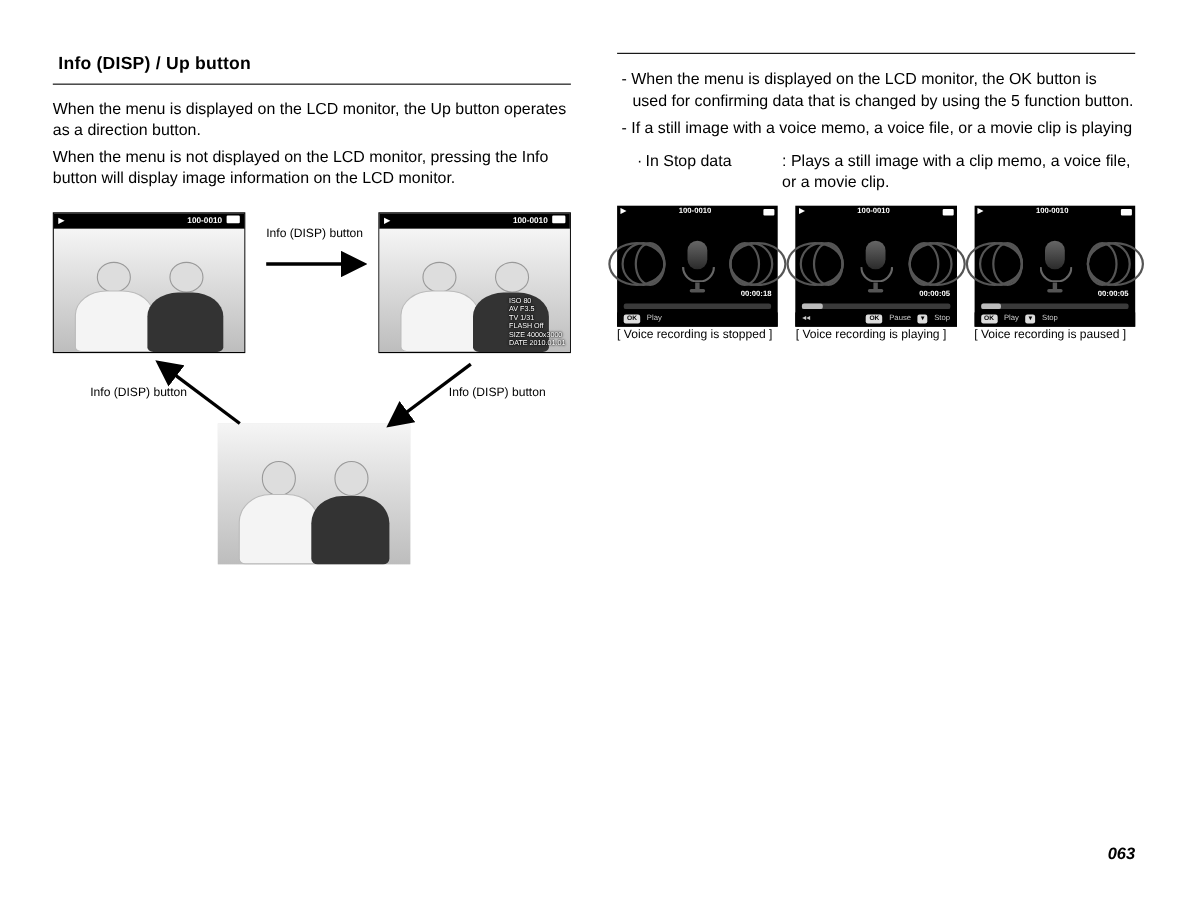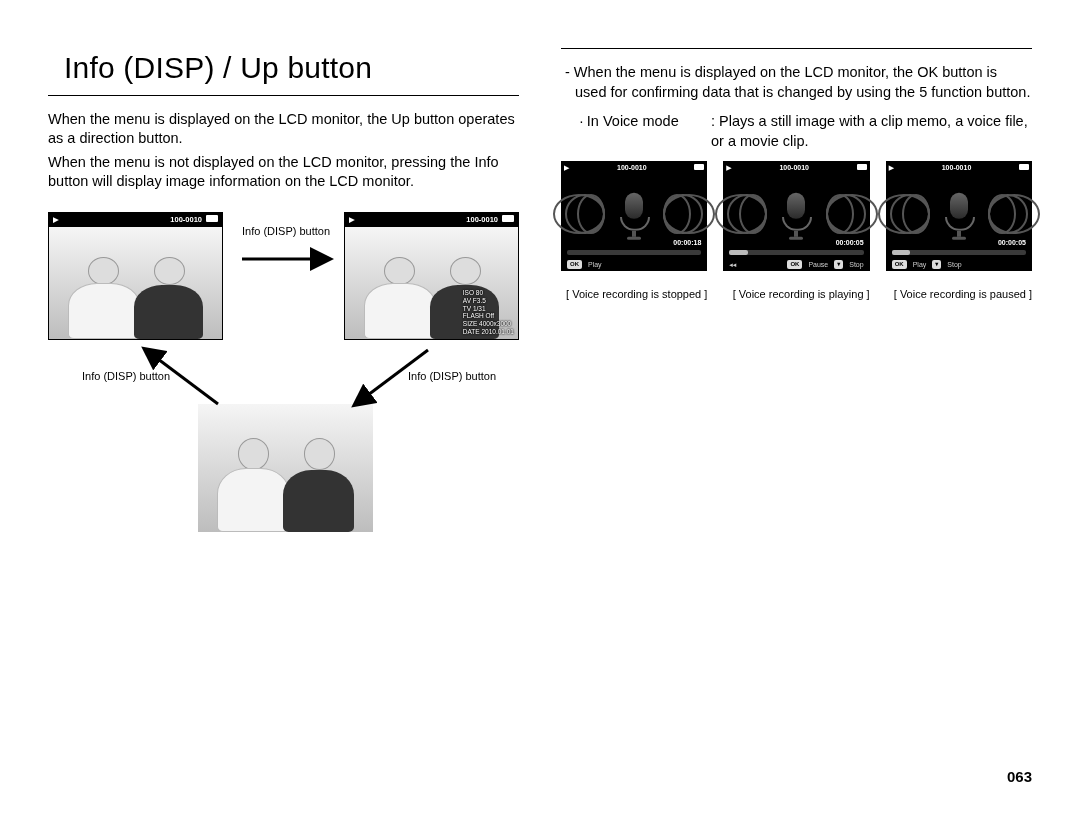"Info (DISP) / Up button" h1 { font-size: 30px -> 16px; font-weight: 400 -> 700; margin: 0 0 6px 16px -> 0 0 6px 5px }
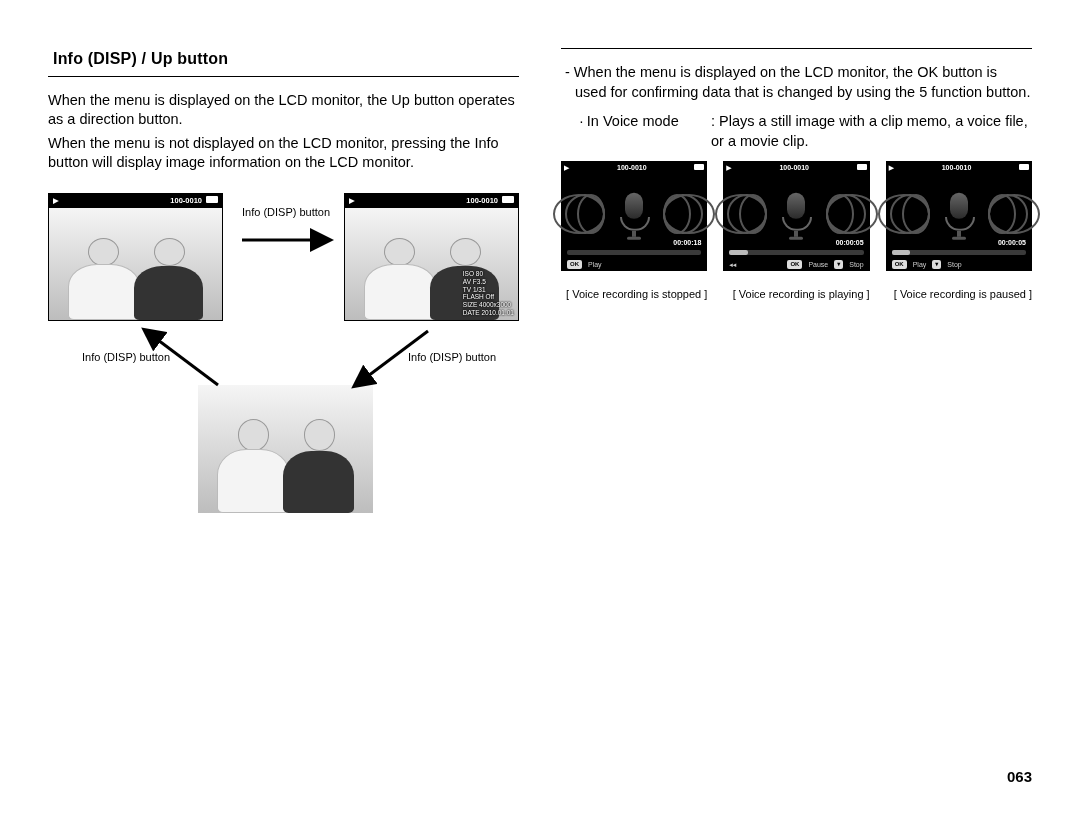"If a still image with" li { html: none -> <li>If a still image with a voice memo, a voice file, or a movie clip is playing</li> }
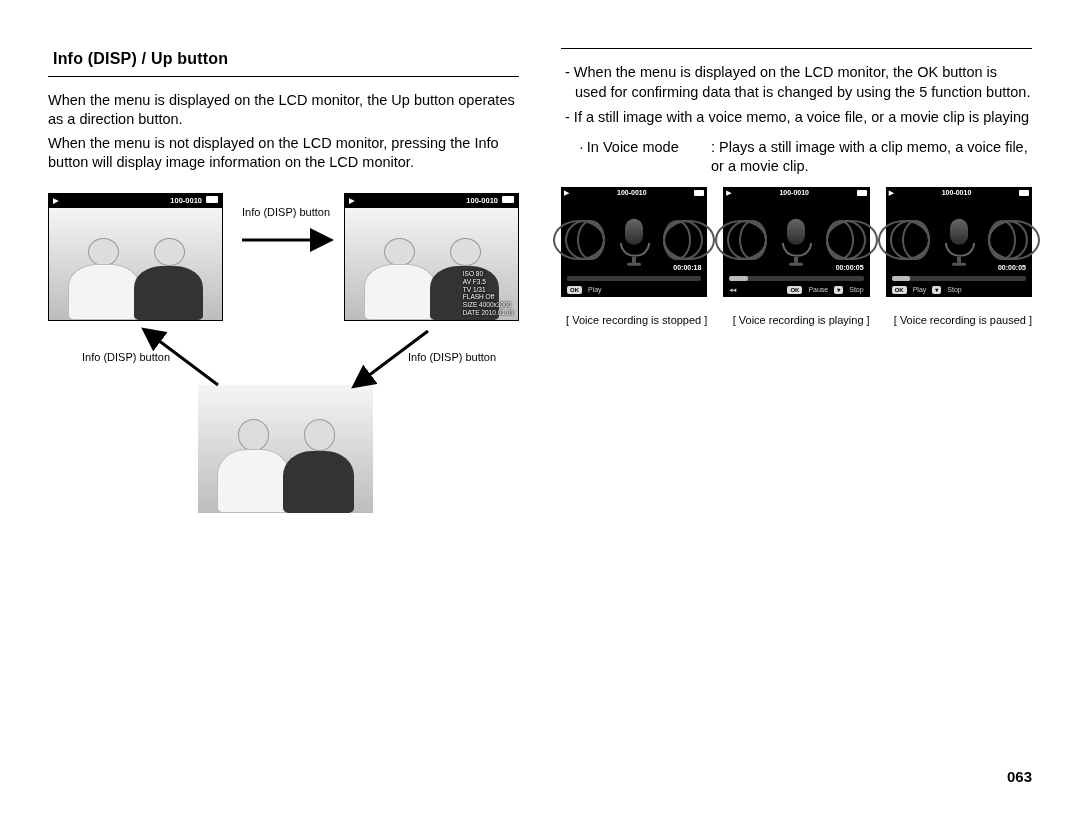"In Voice mode" span.lab { text: Voice mode -> Stop data }
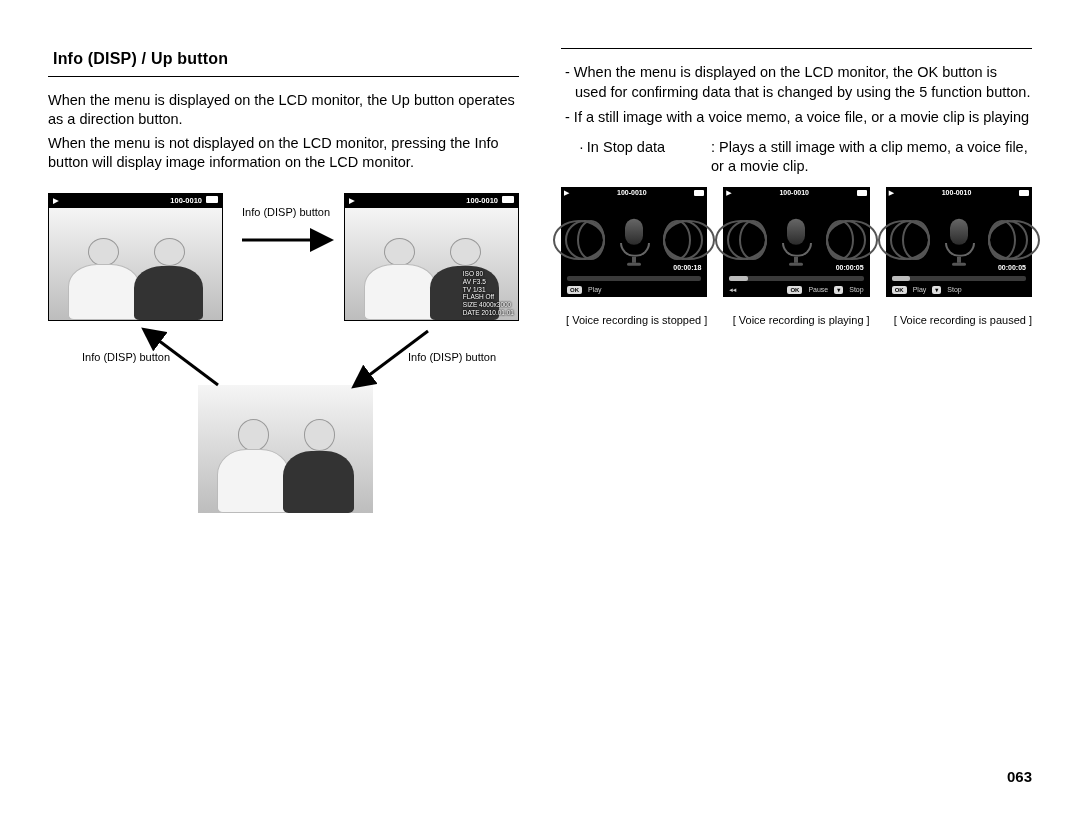"[ Voice recording is stopped" .vcap { margin-top: 16px -> 0; text-align: right -> left }
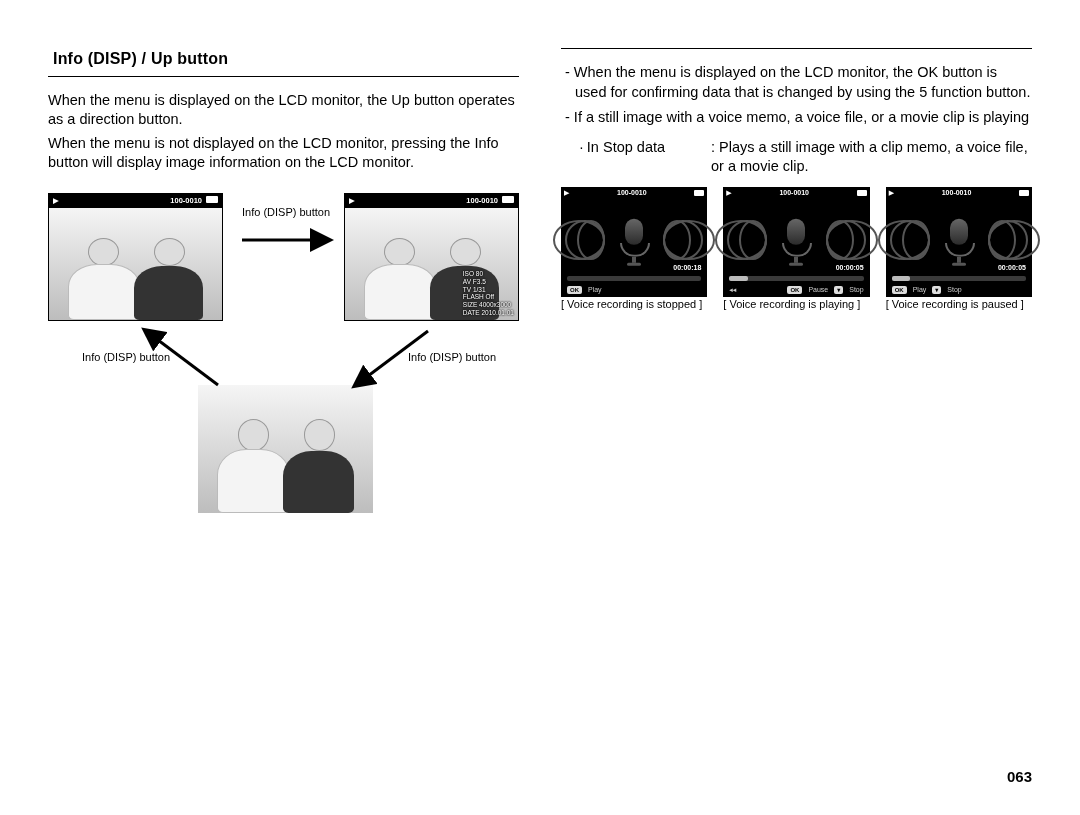"063" .pgnum { font-style: none -> italic }
